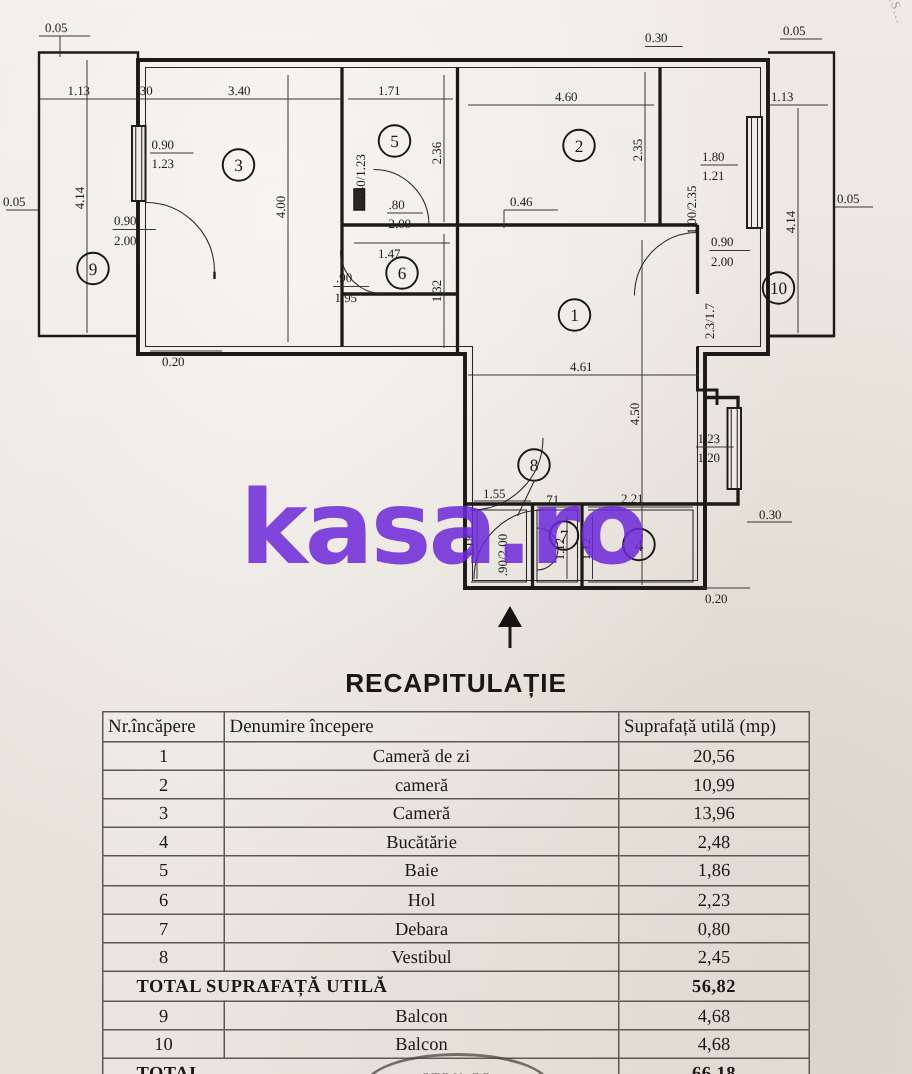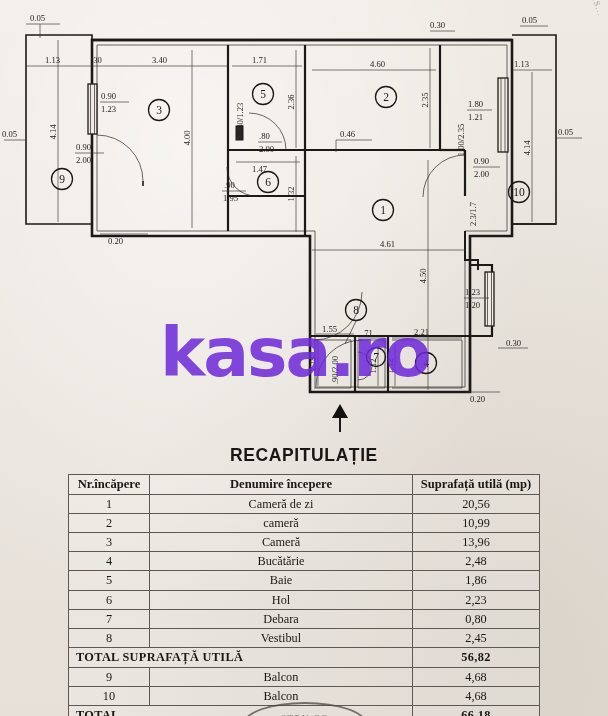"Nr.încăpere" #recap-table th { font-weight: 700 -> 400; text-align: center -> left }
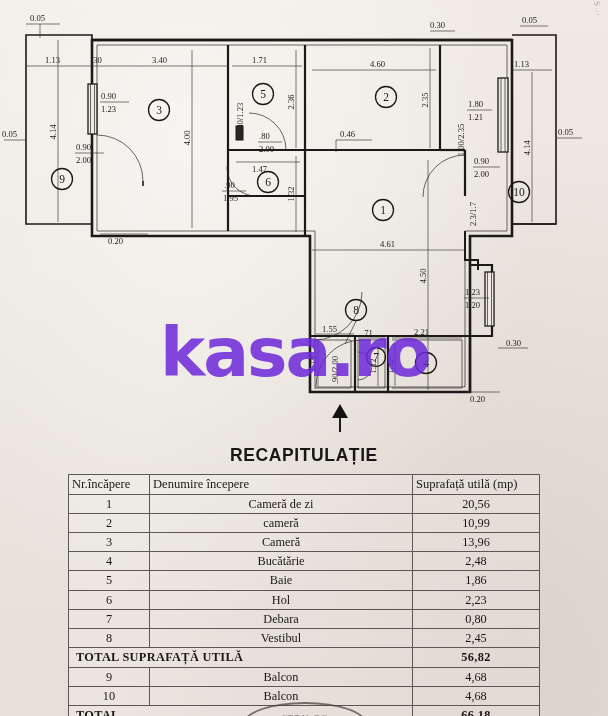"TOTAL SUPRAFAȚĂ UTILĂ" #recap-table tr.total-row td.c-span { padding-left: 7px -> 22px }
